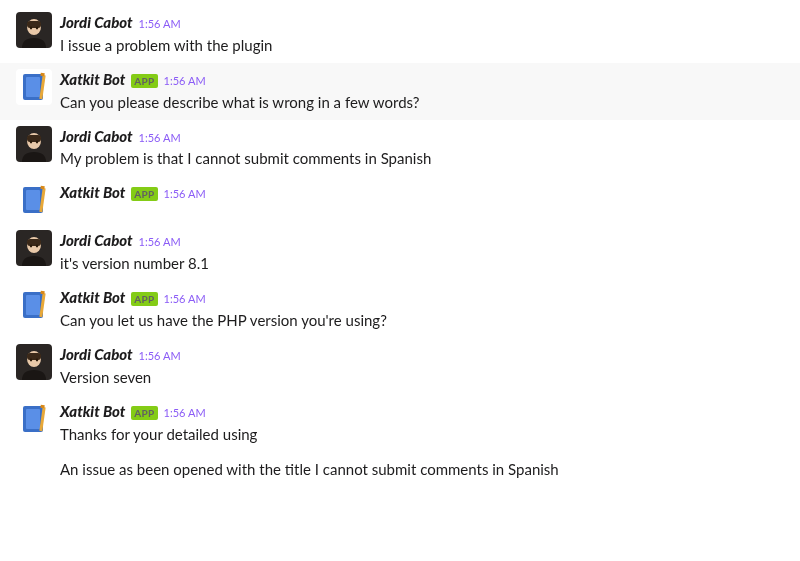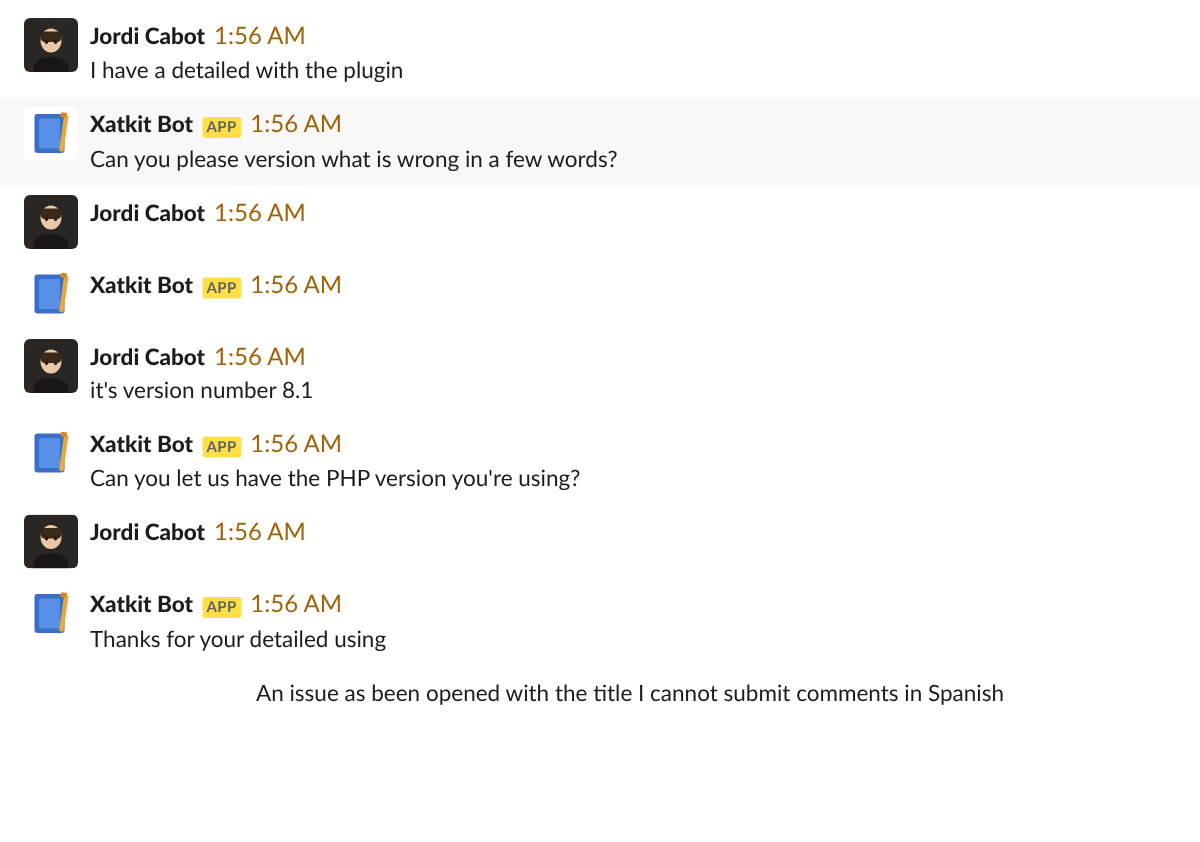"Jordi Cabot" .author { font-style: none -> italic }
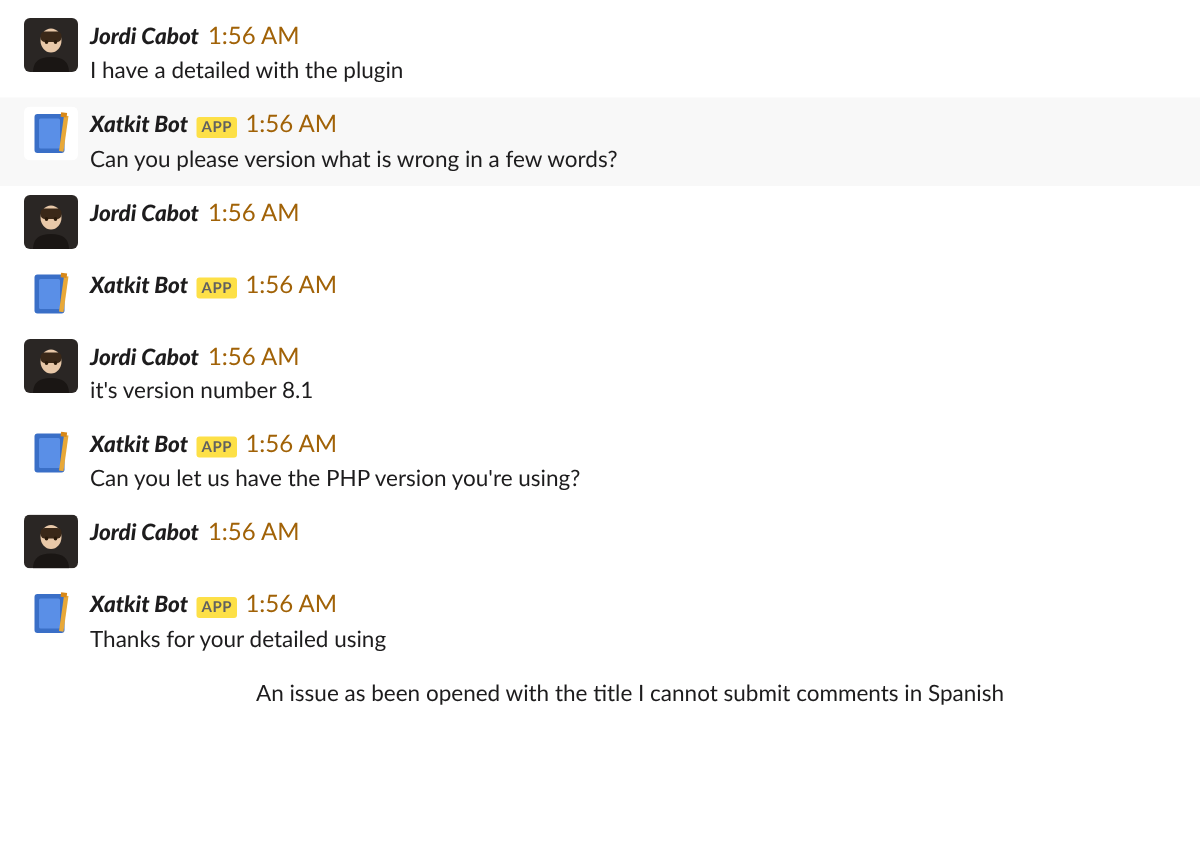"1:56 AM" .timestamp { color: #a16207 -> #8b5cf6; font-size: 16px -> 11px }
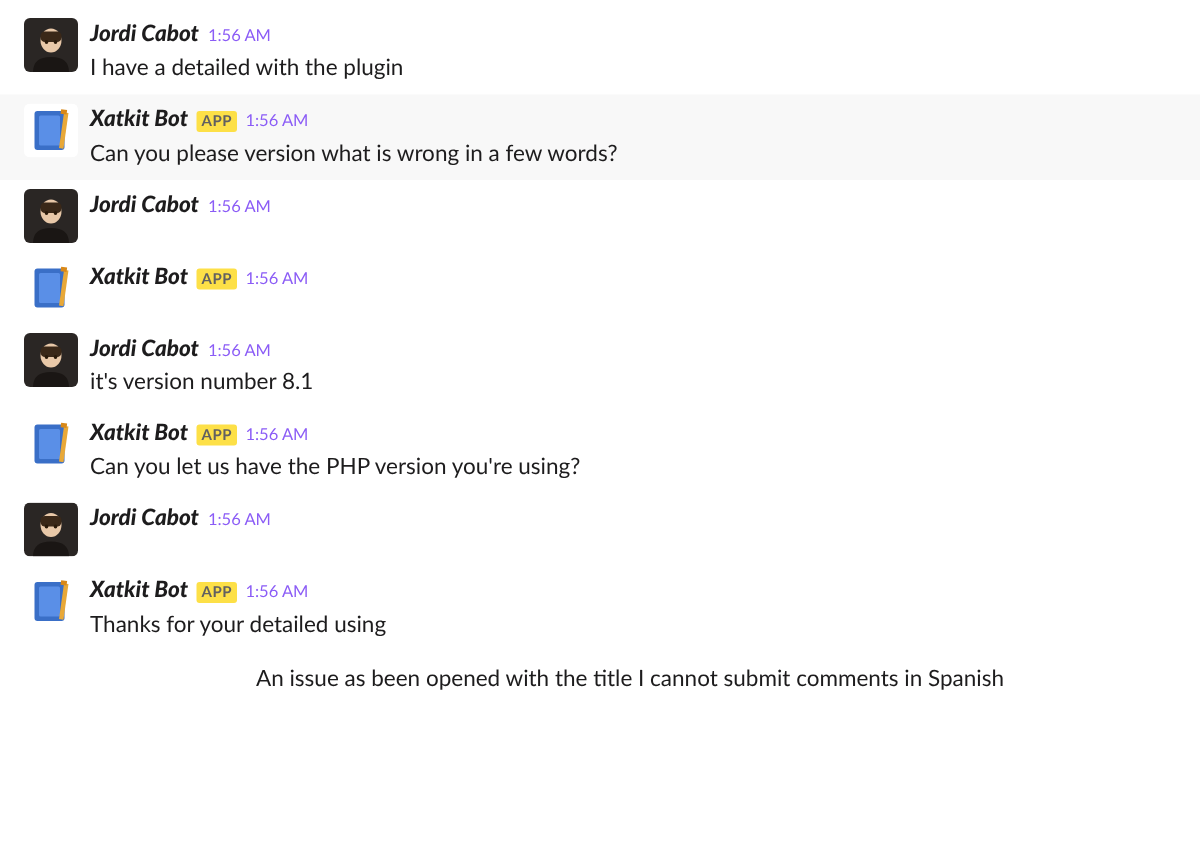"I have a detailed with" div.msg-text { text: have a detailed -> issue a problem }
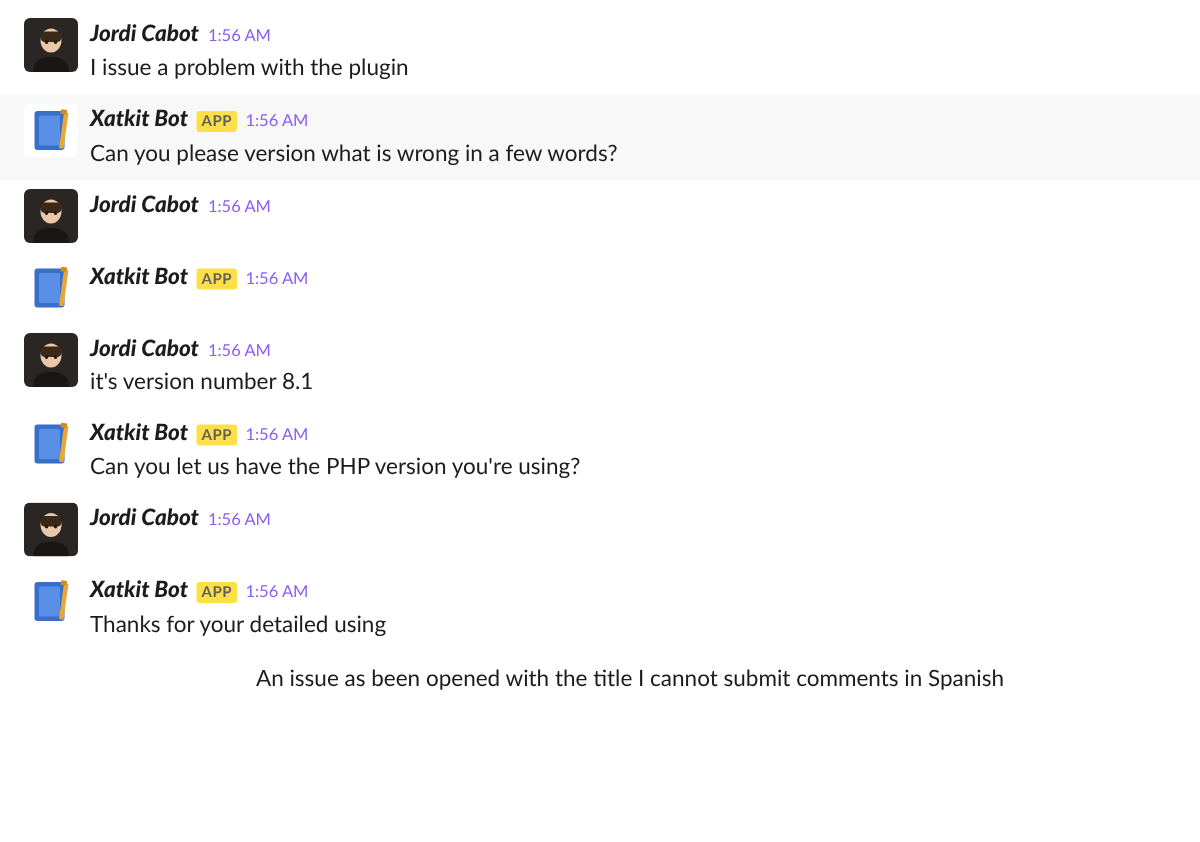"APP" .app-badge { background: #fde047 -> #84cc16 }
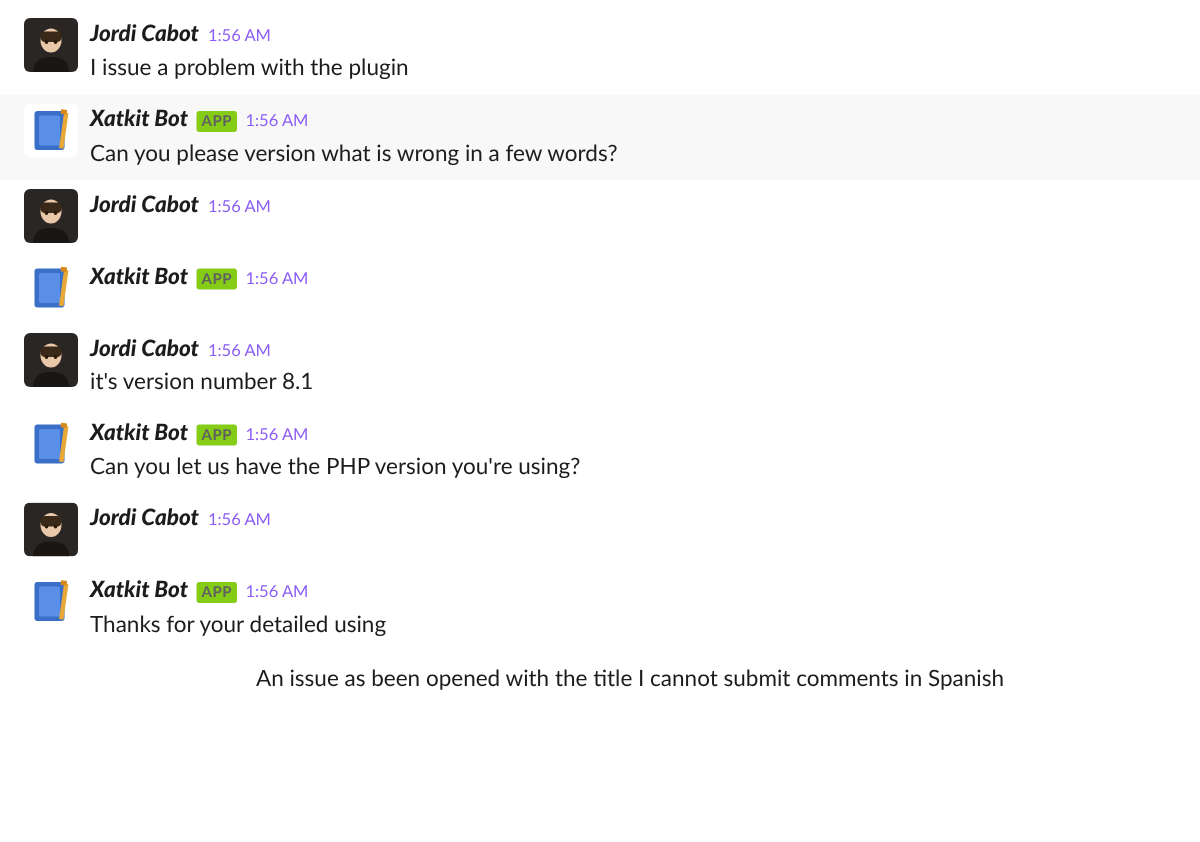"Can you please version what" div.msg-text { text: version -> describe }
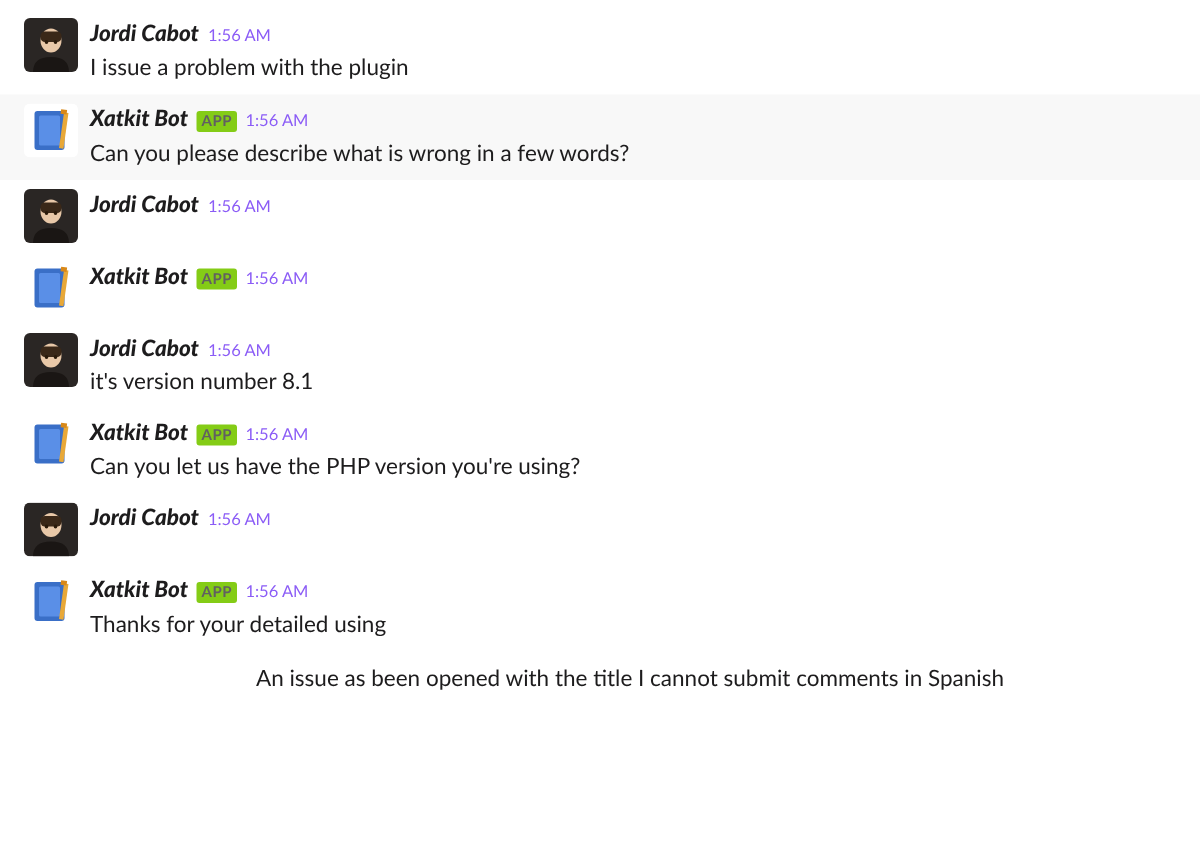"My problem is that I" div.msg-text { html: none -> <div>My problem is that I cannot submit comments in Spanish</div> }
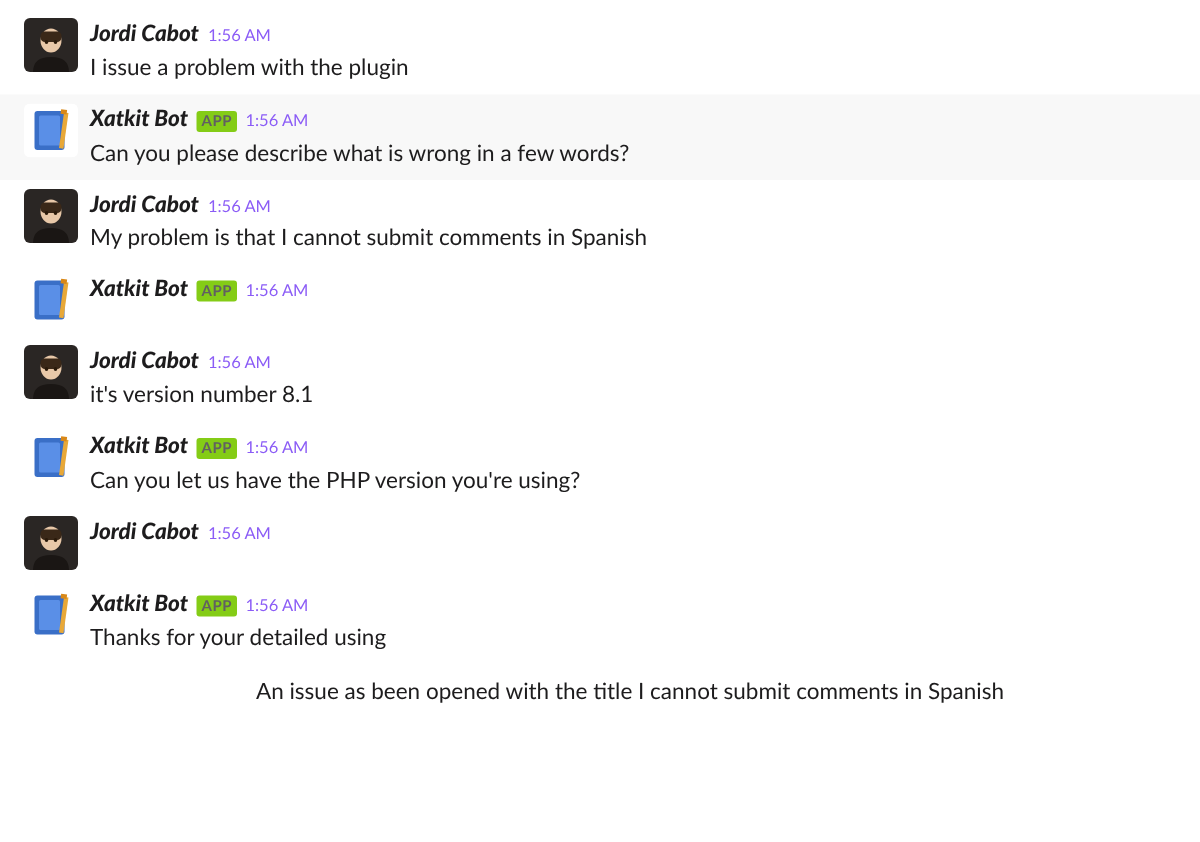"Version seven" div.msg-text { html: none -> <div>Version seven</div> }
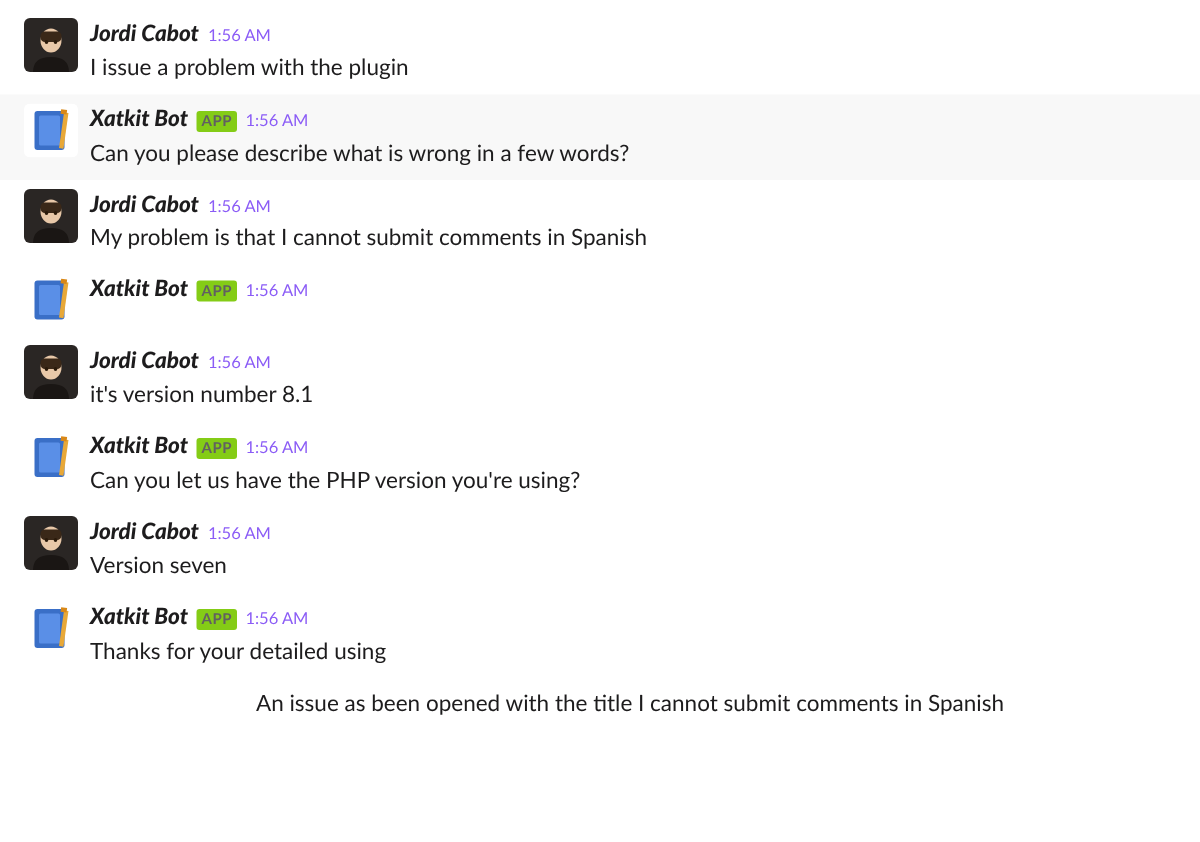"An issue as been opened" .msg-text.secondary { text-align: center -> none }
